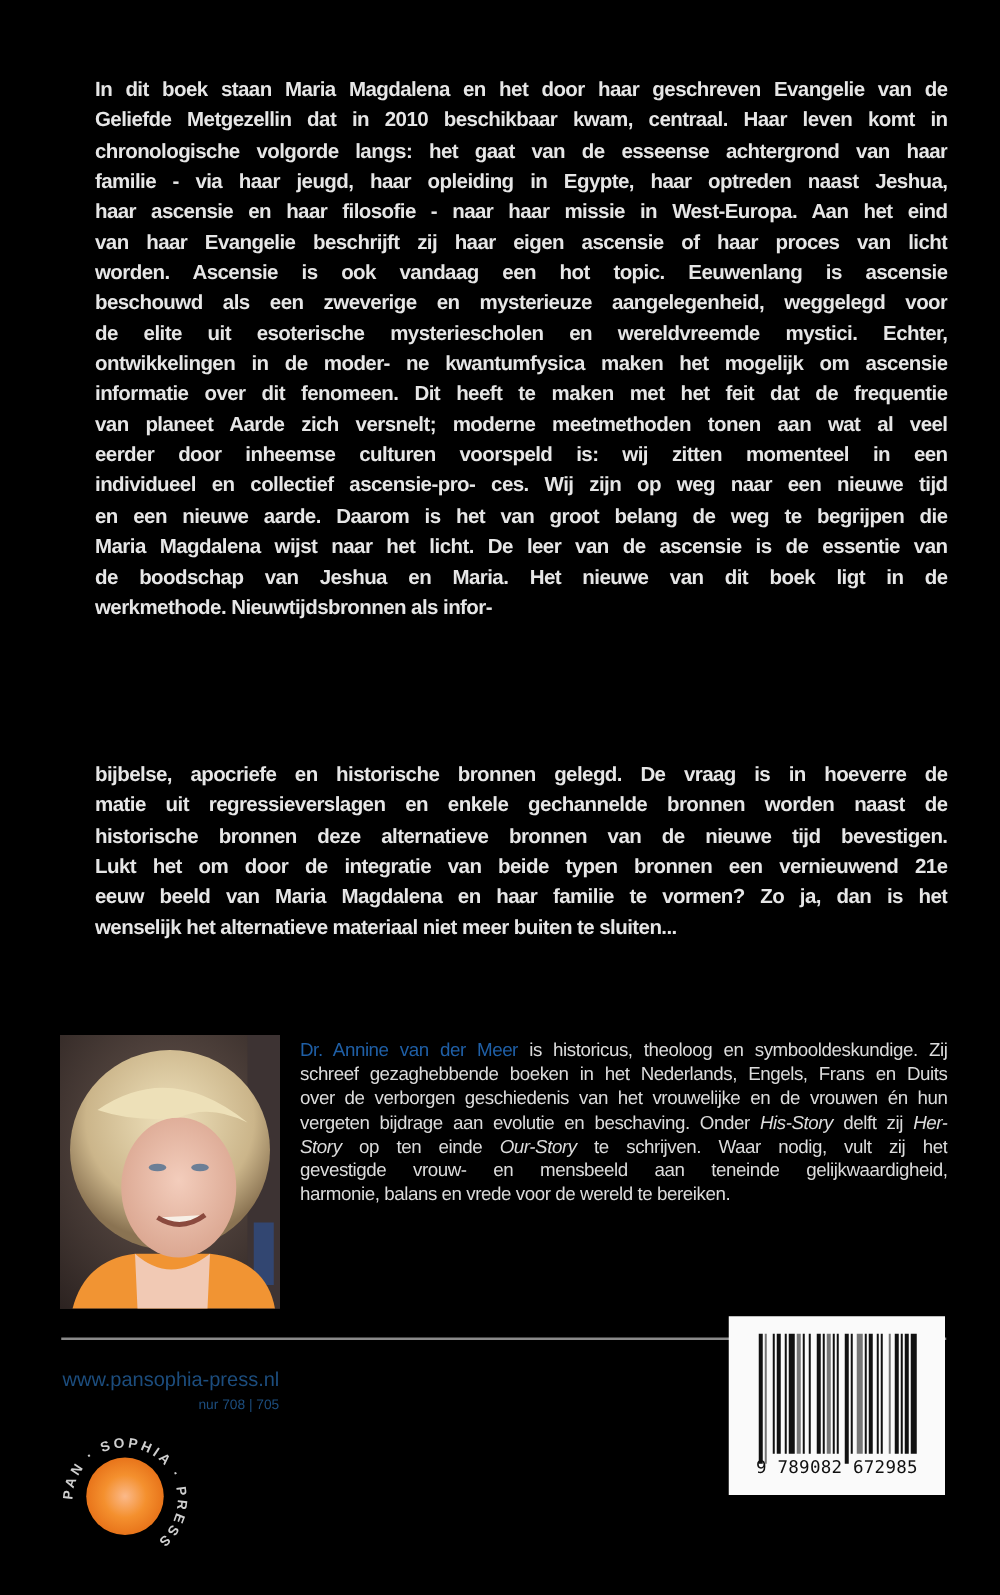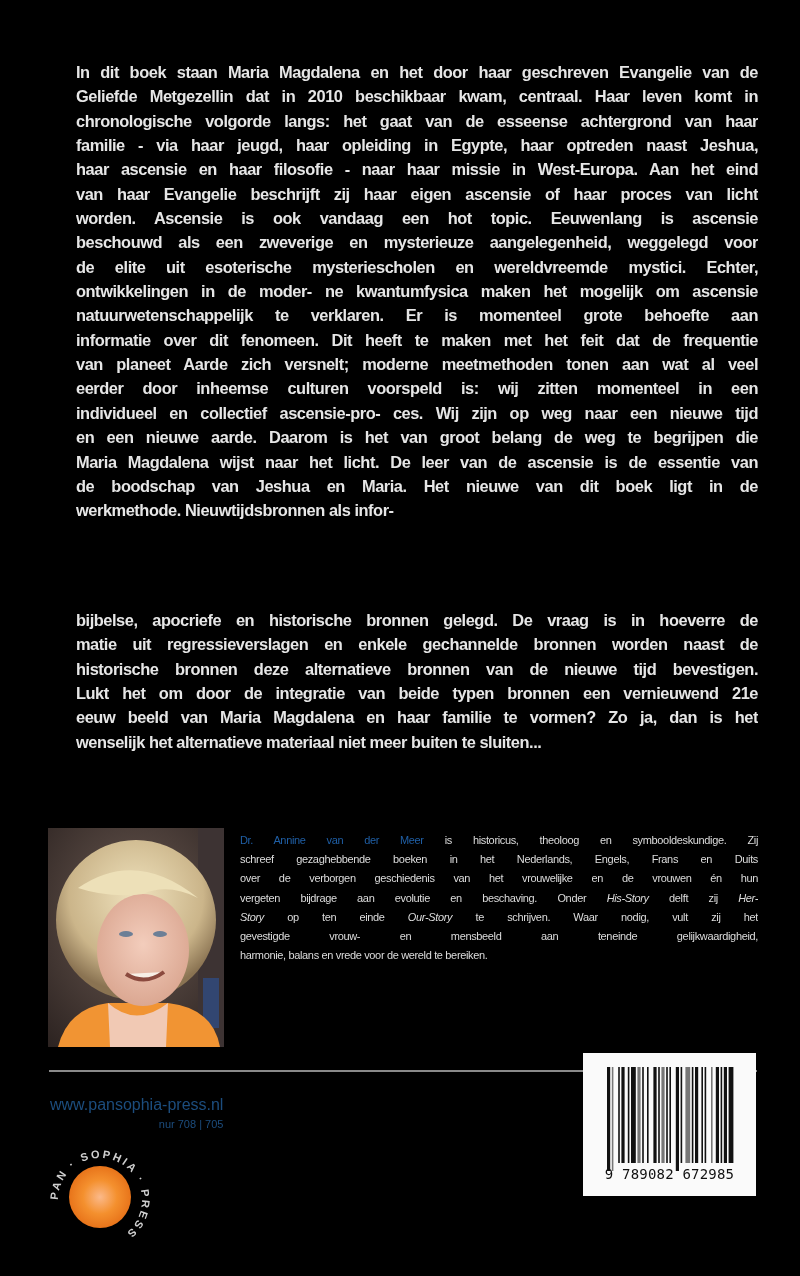"natuurwetenschappelijk te verklaren. Er" div.line { html: <div>natuurwetenschappelijk te verklaren. Er is momenteel grote behoefte aan</div> -> none }
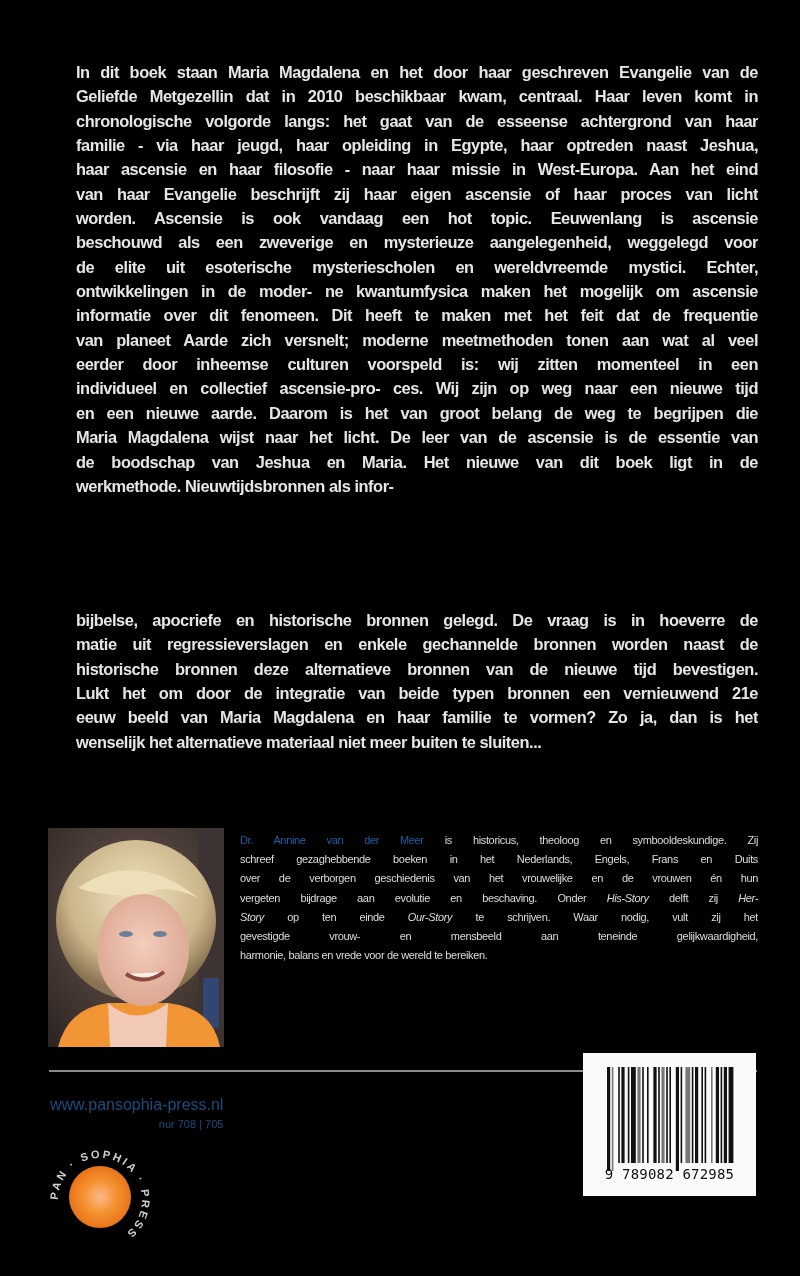"Dr. Annine van der Meer" .bio { font-size: 11px -> 15px }
